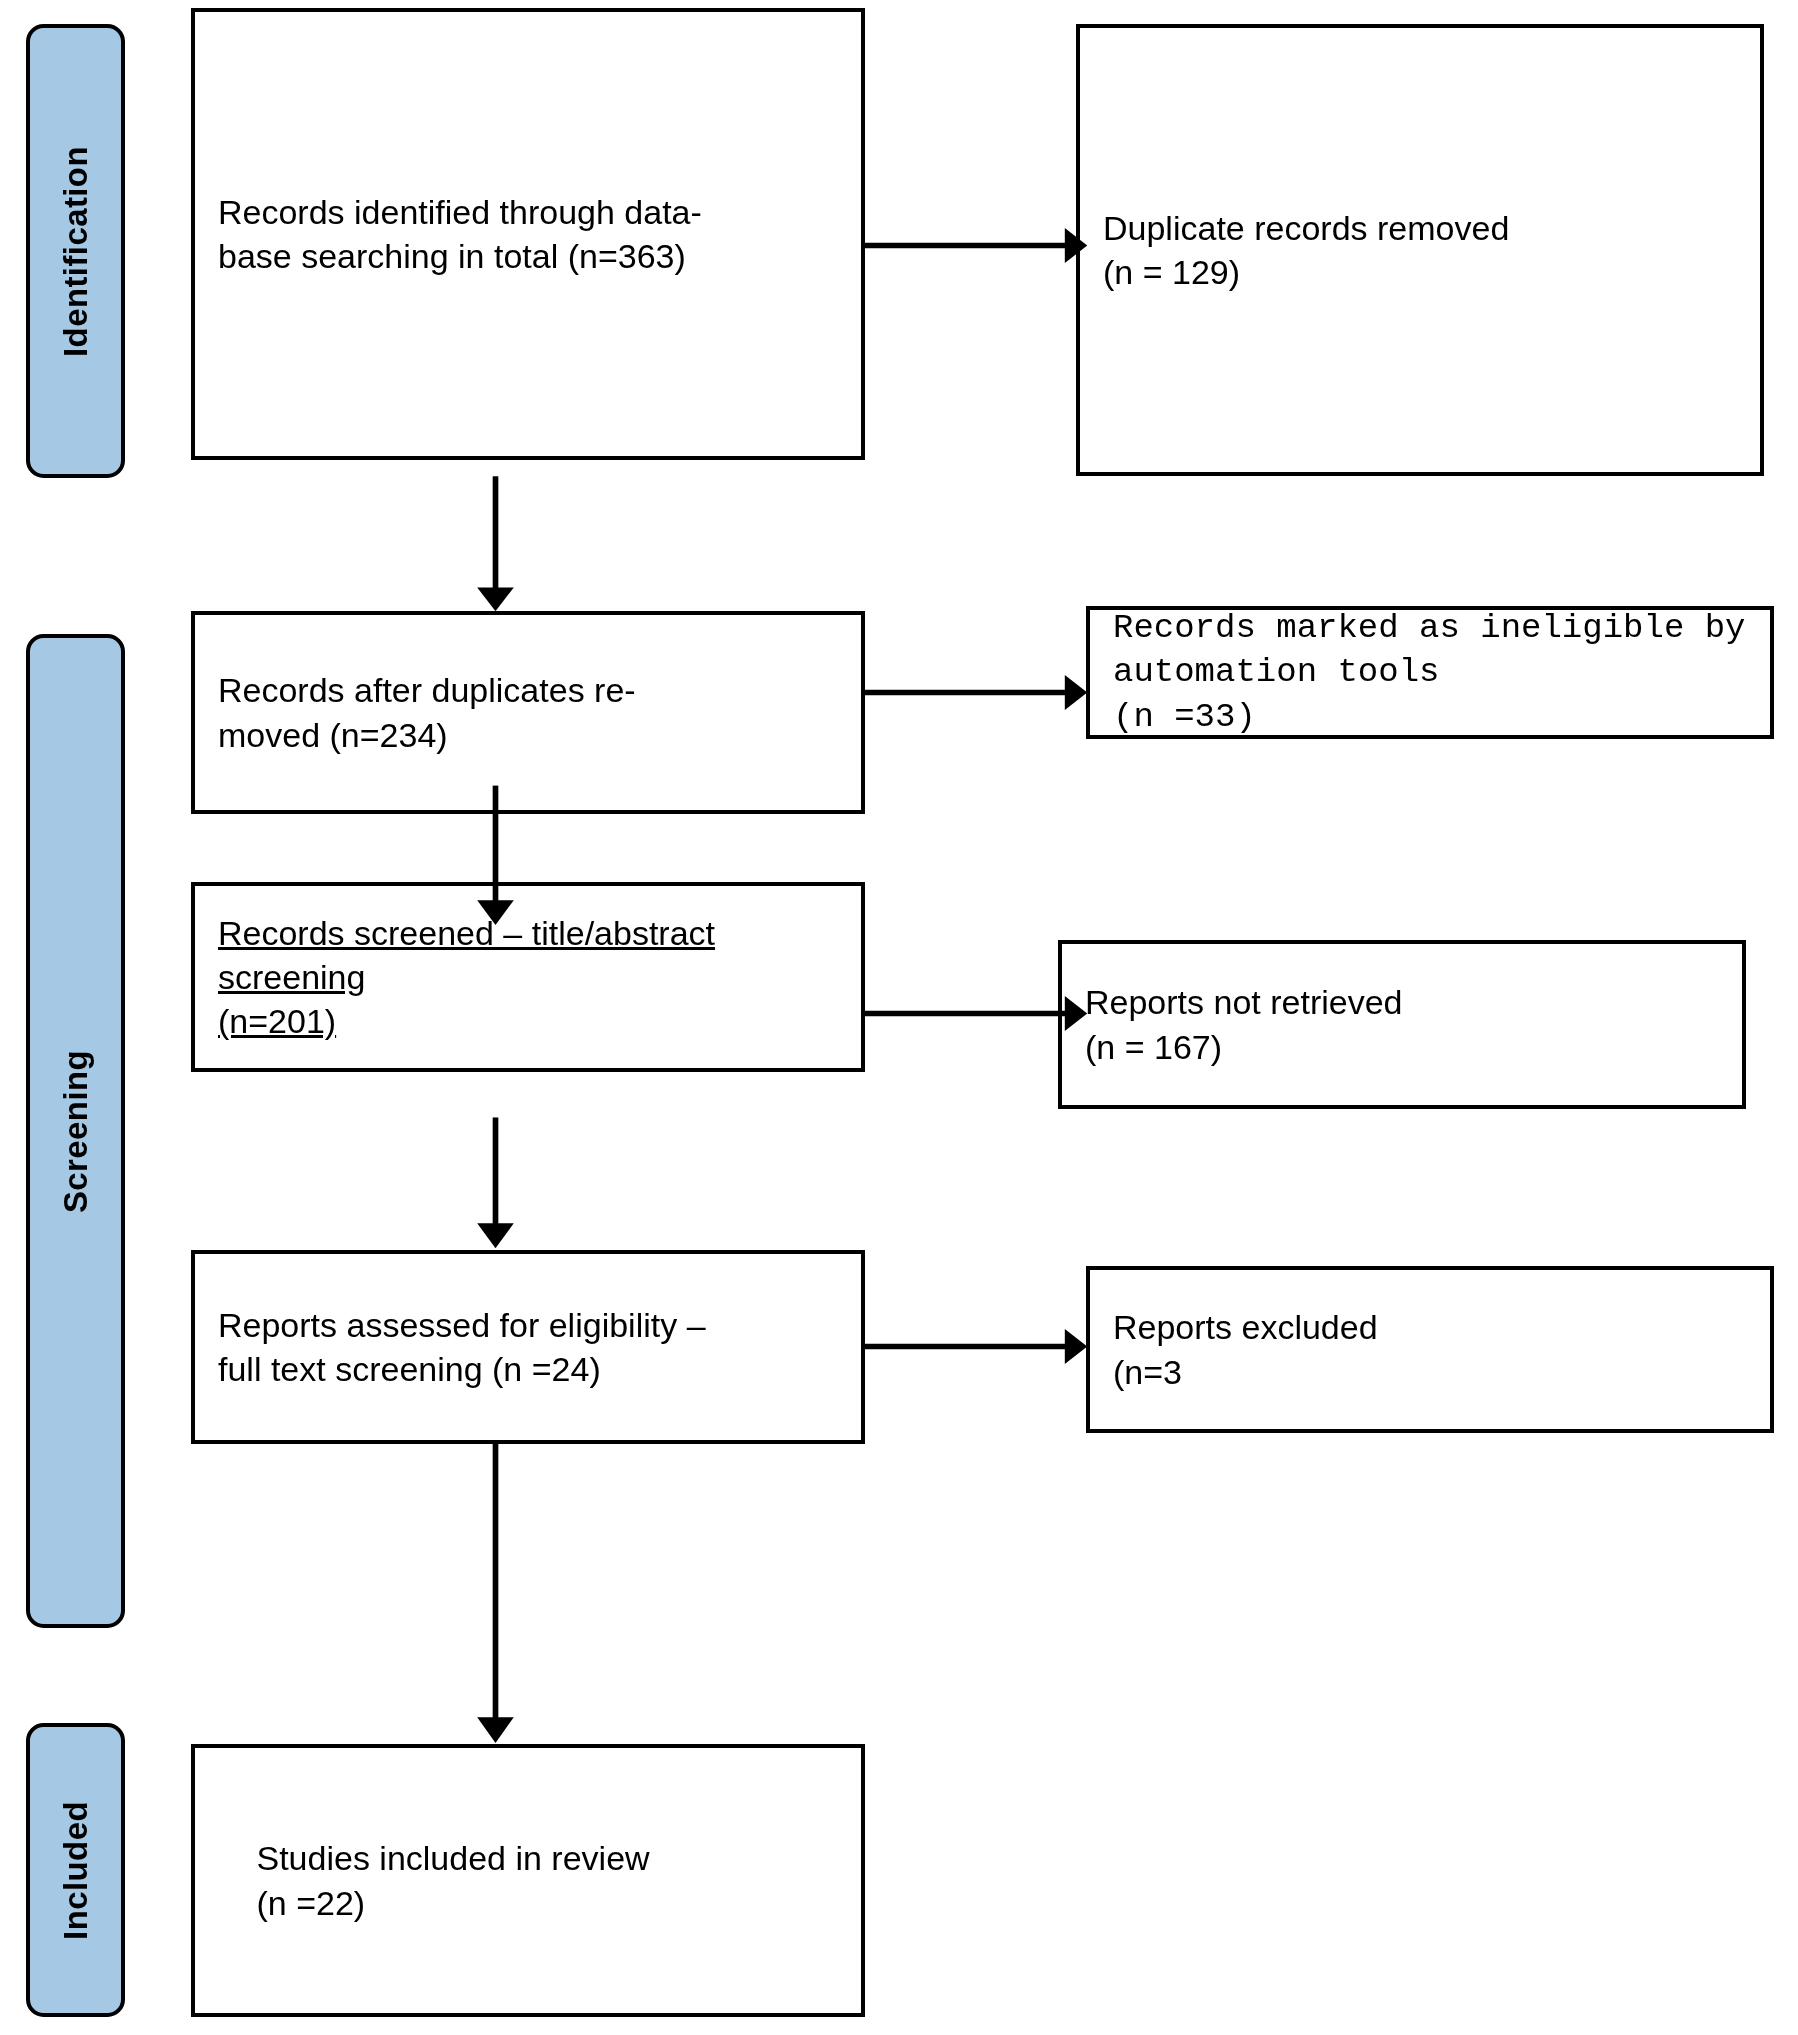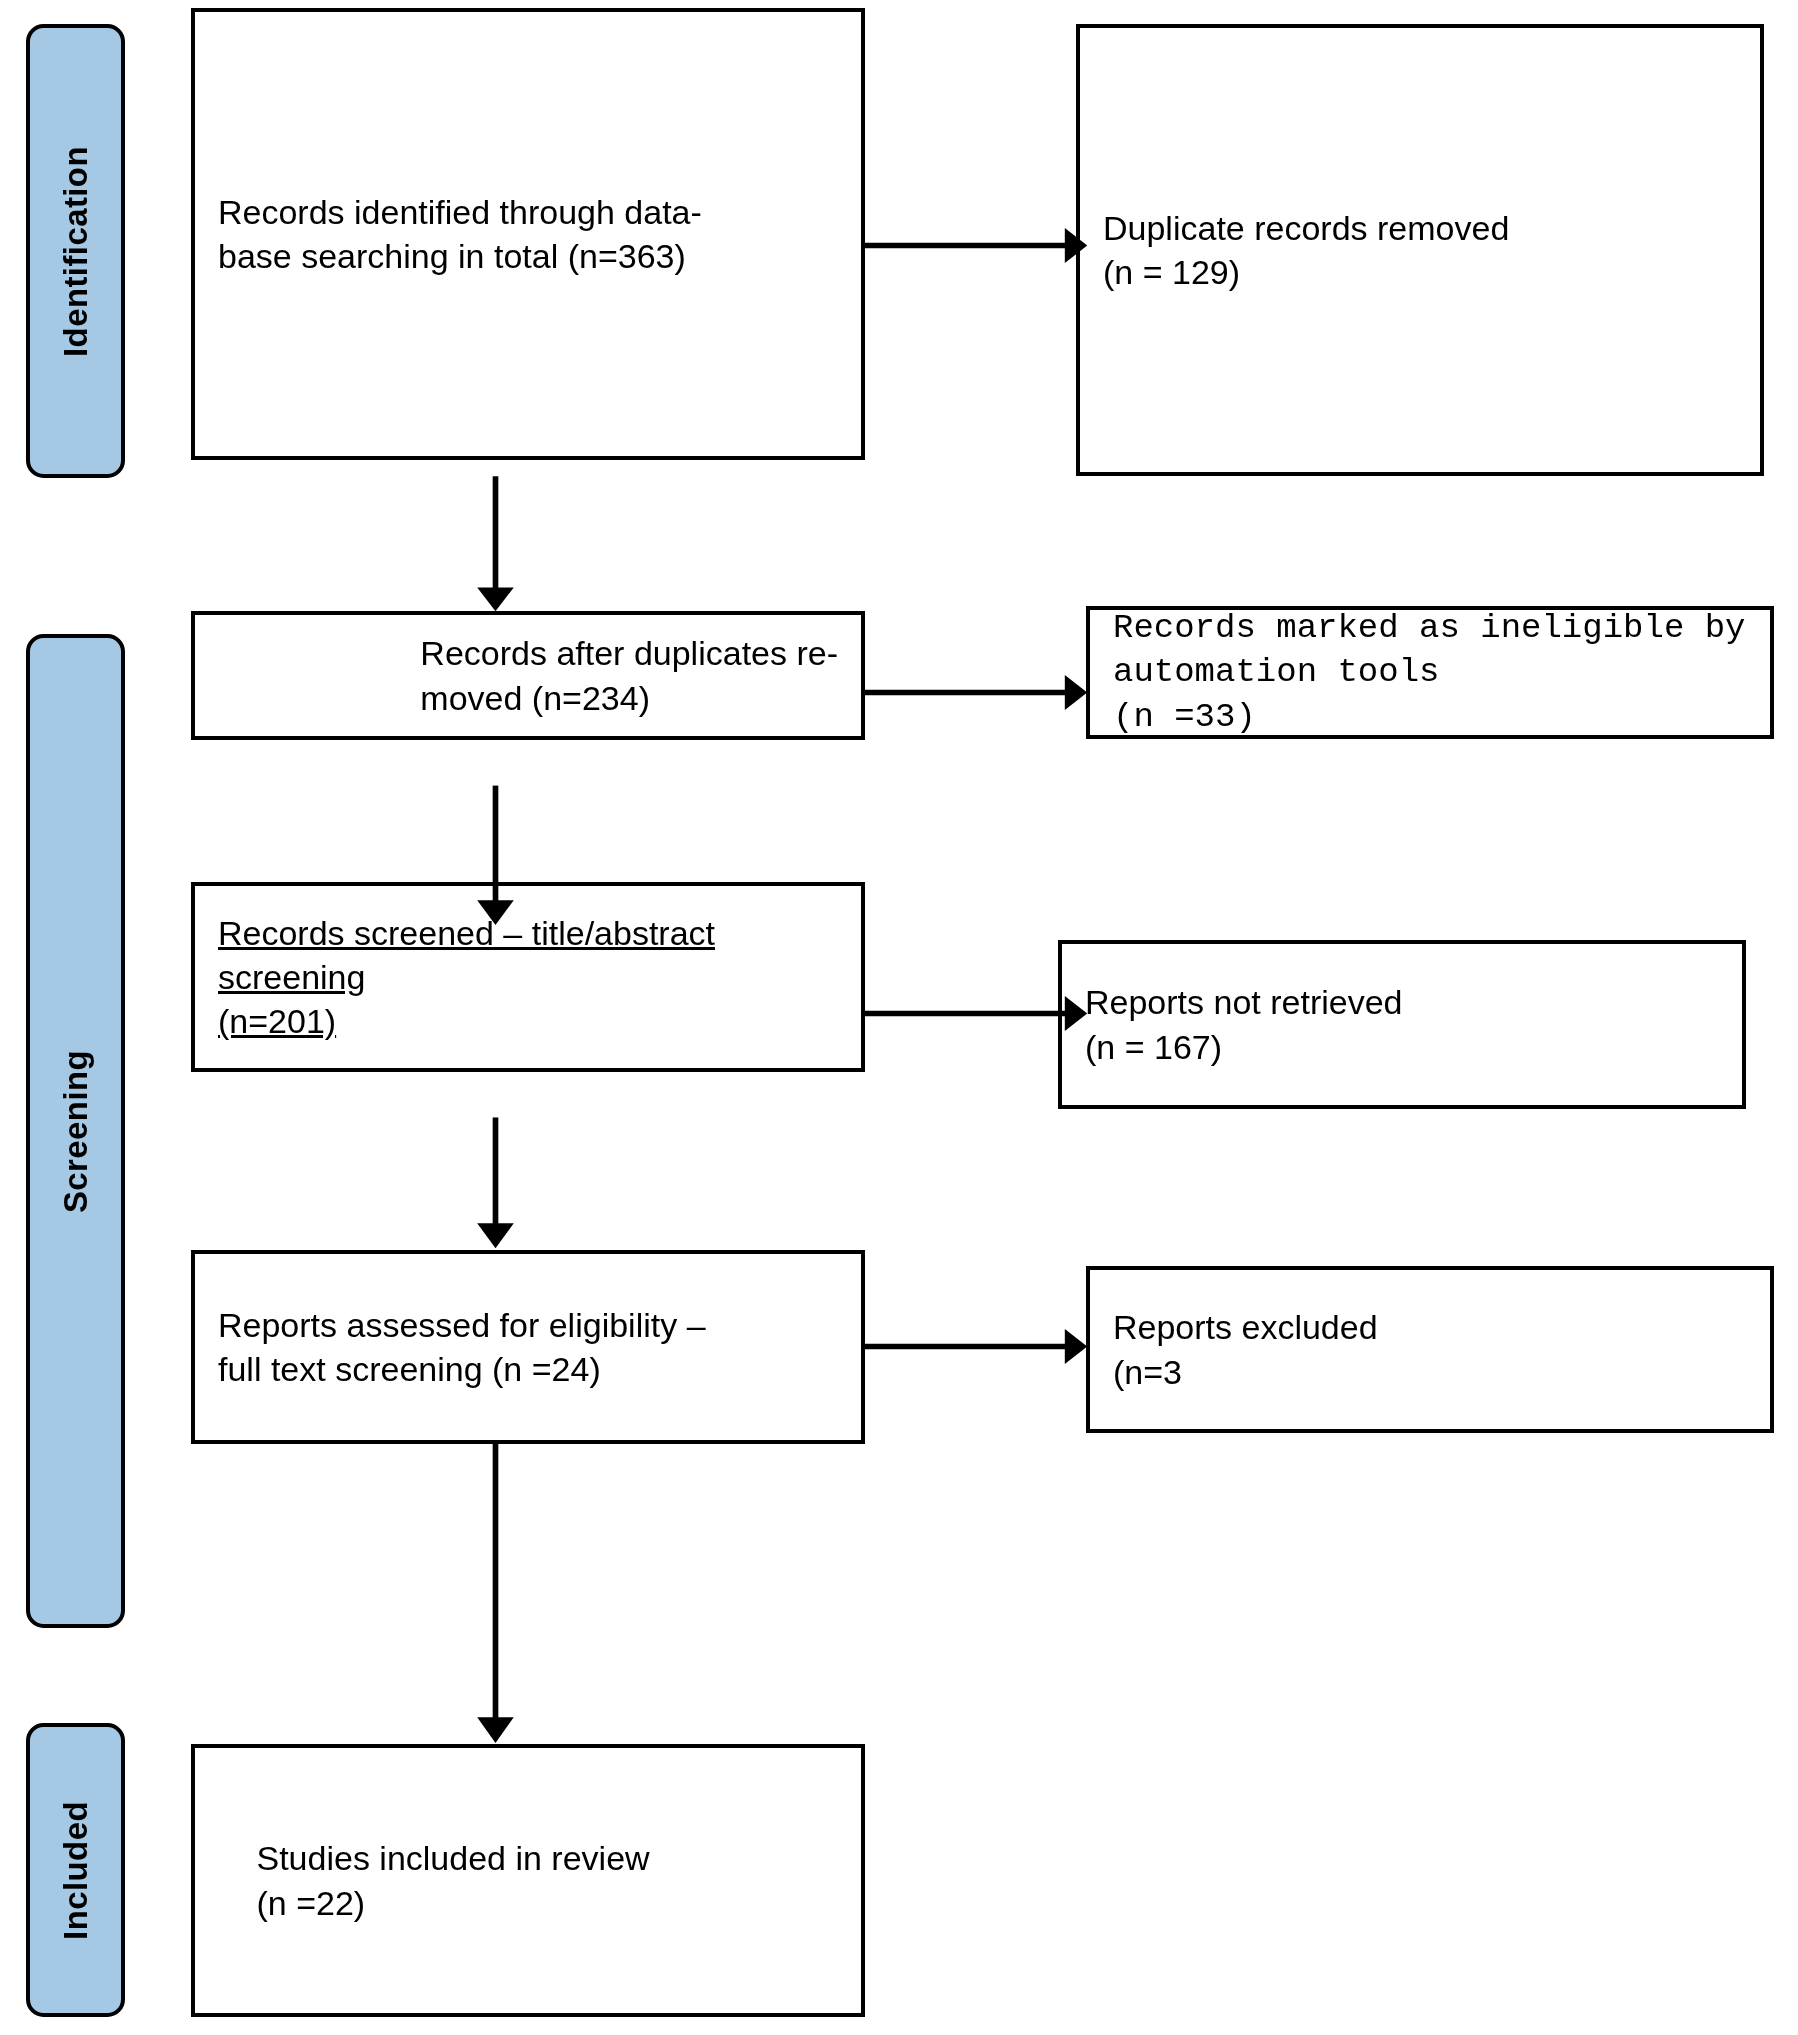"Records after duplicates re-" div.flow-box { height: 129px -> 203px; justify-content: flex-end -> none }
